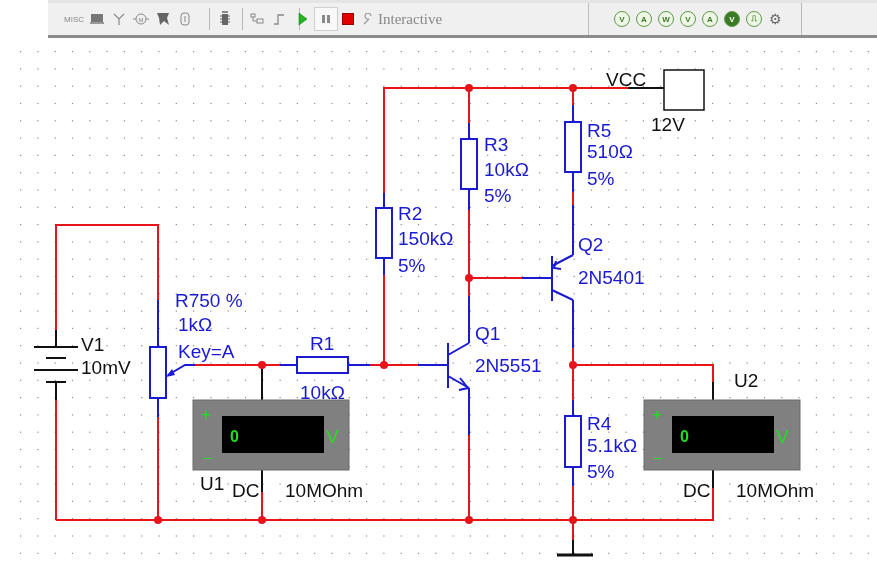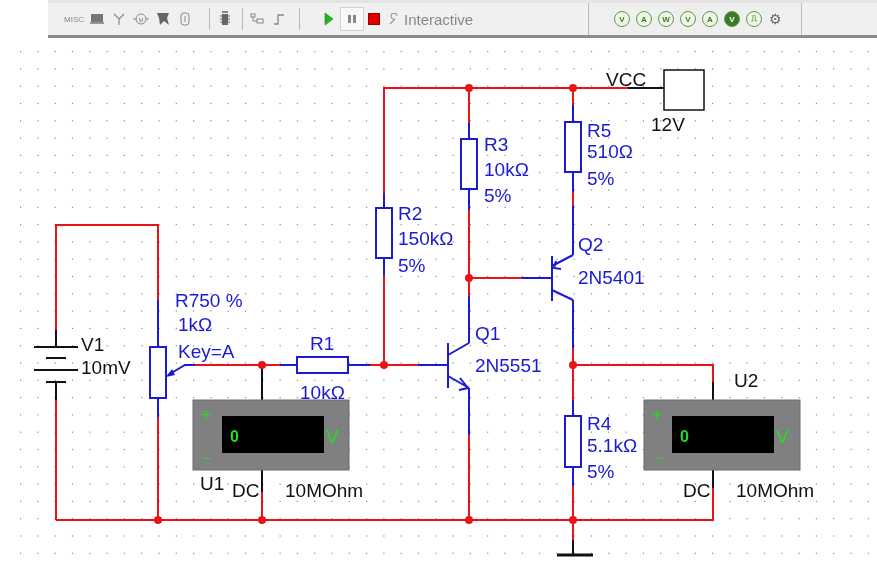"Interactive" div.tb-group { font-family: none -> Liberation Serif, serif; left: 270px -> 244px }
